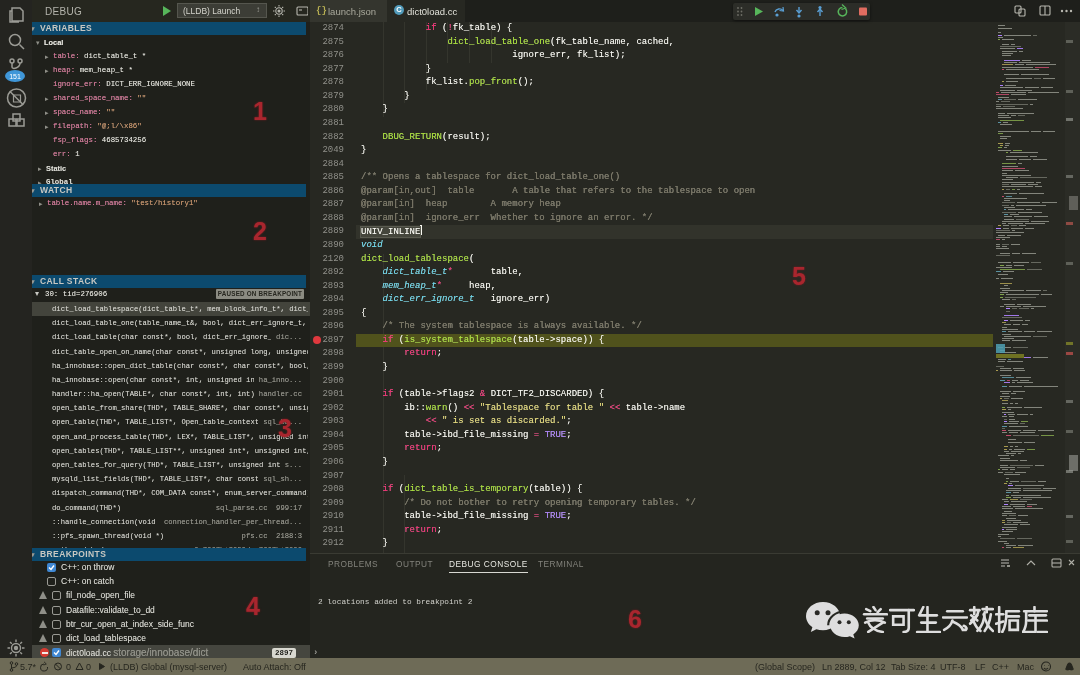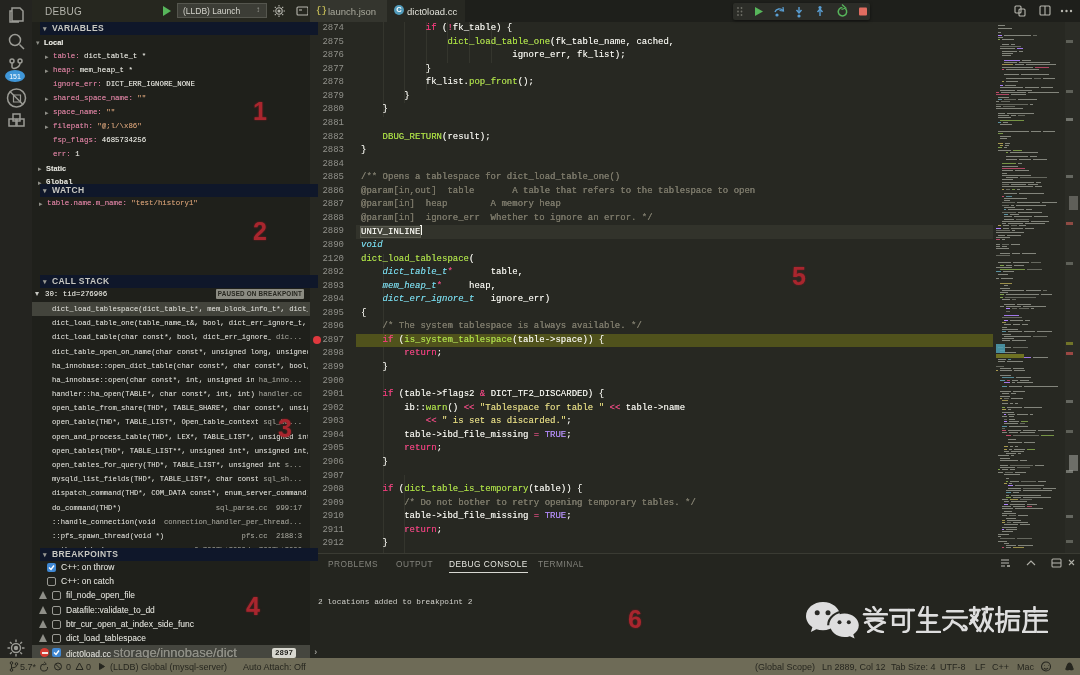"VARIABLES" .shead { background: #0f172a -> #0c4a6e; left: 40px -> 28px }
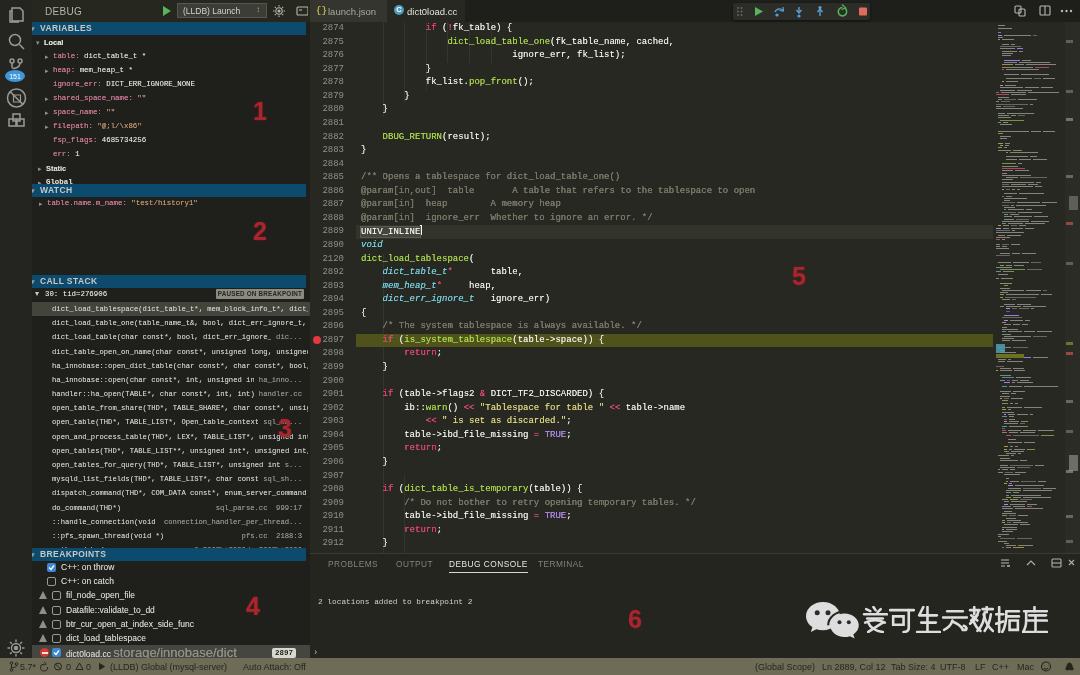"2883" div.ln { text: 2883 -> 2049 }
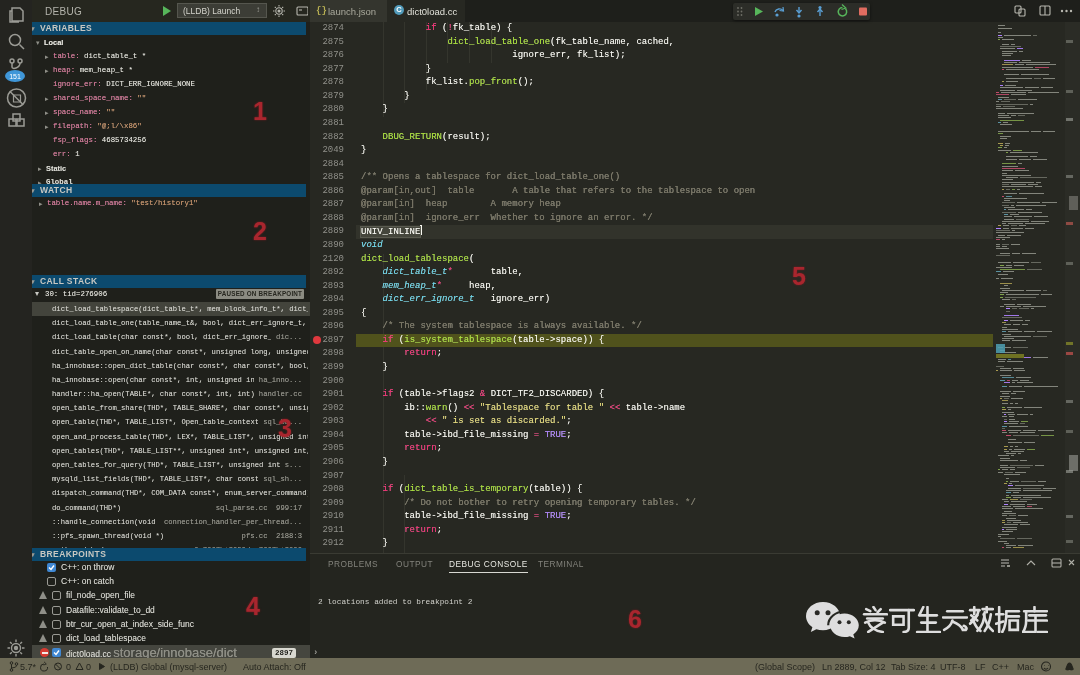"storage/innobase/dict" span { font-size: 13px -> 10px }
